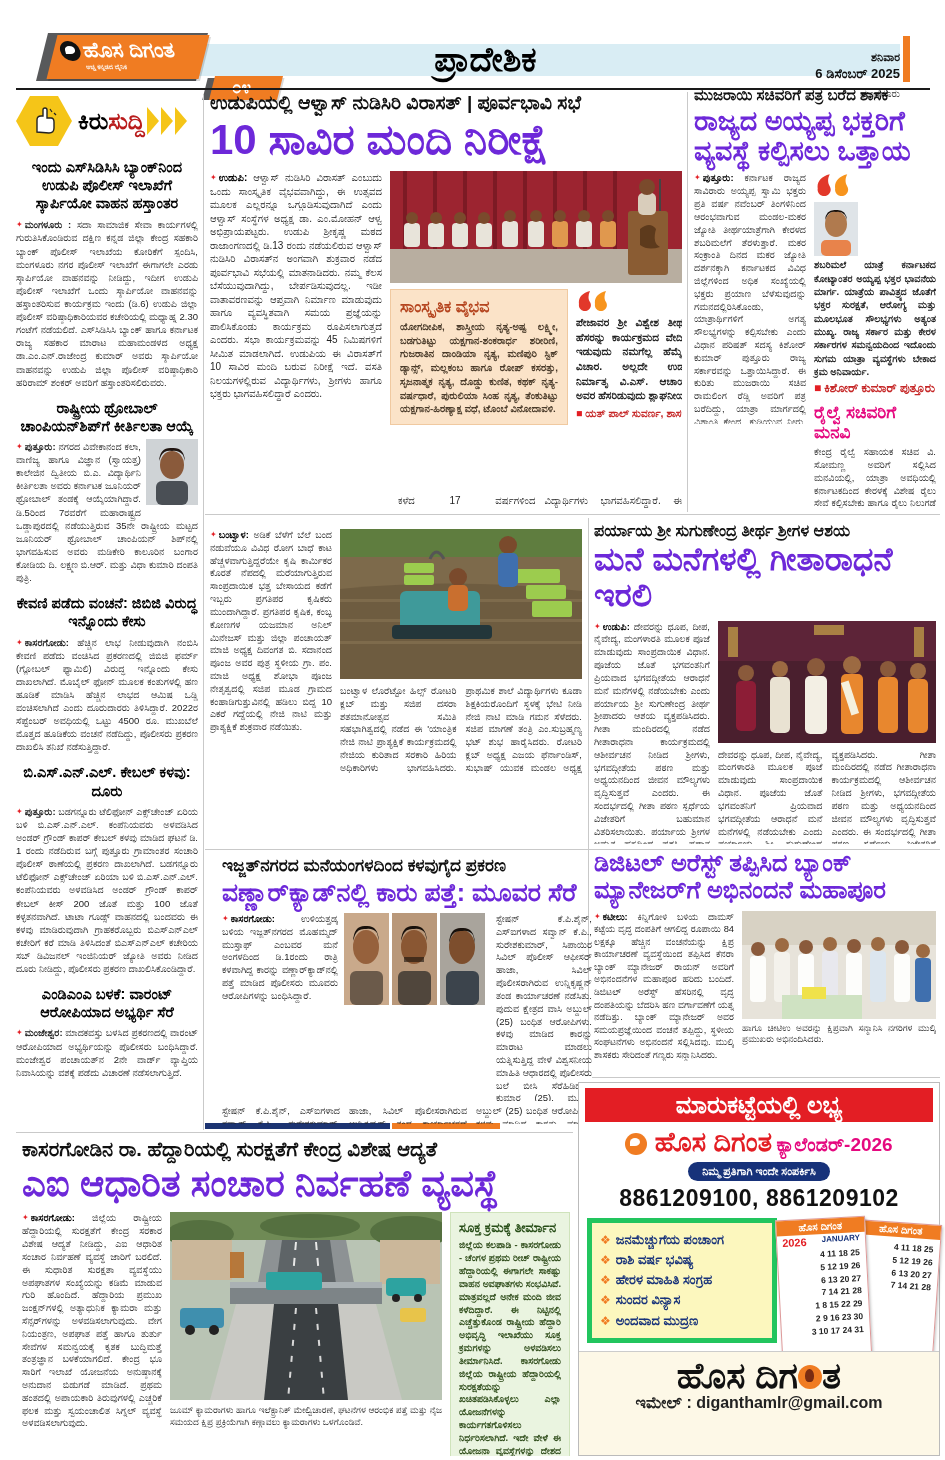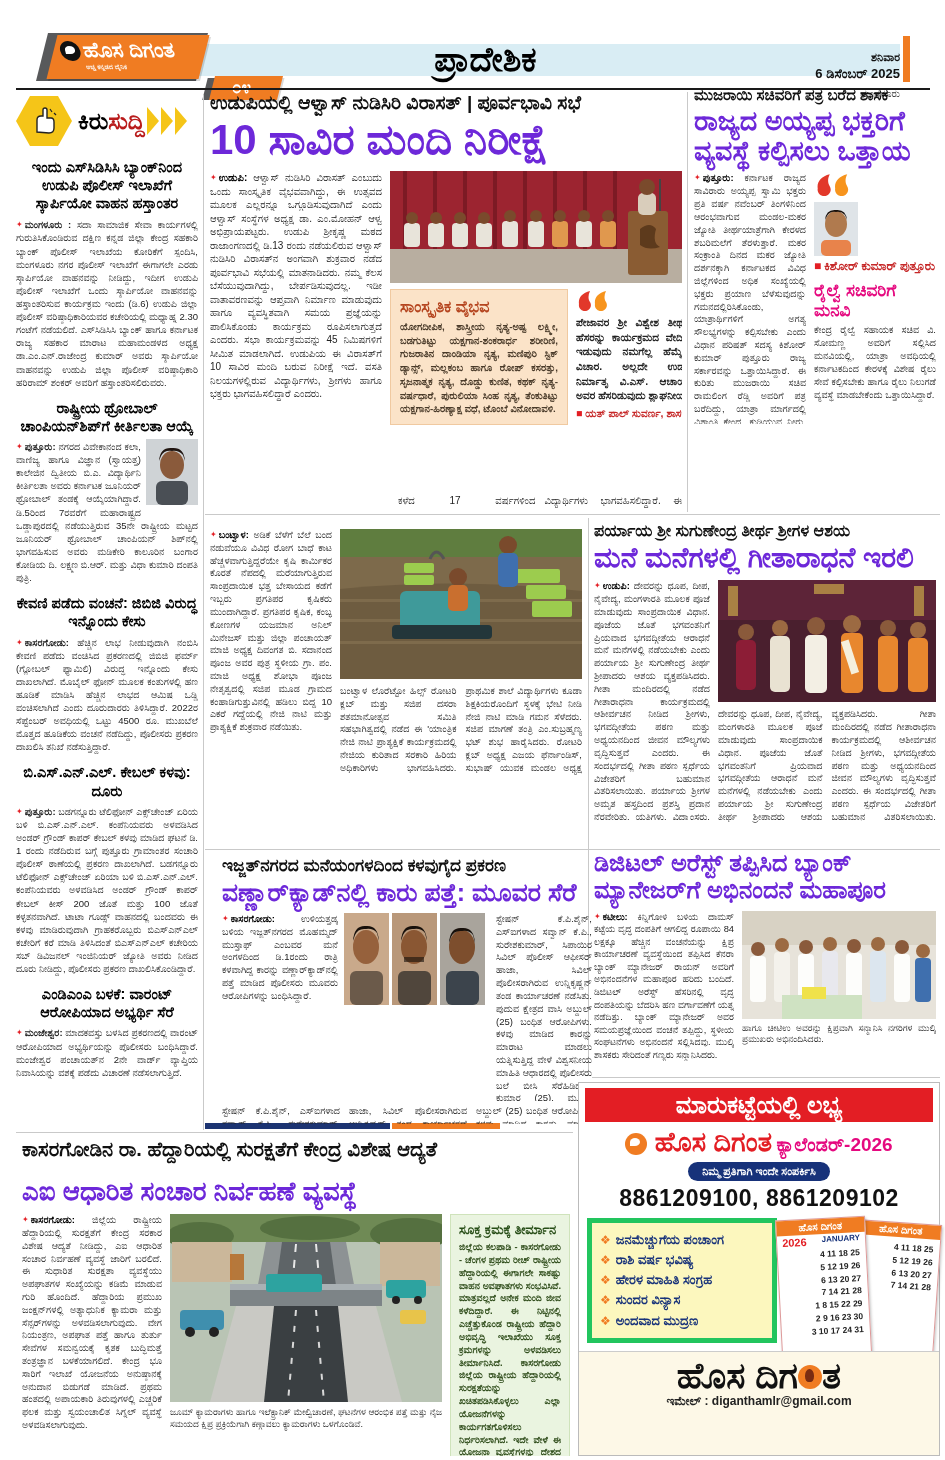"ಶಬರಿಮಲೆ ಯಾತ್ರೆ ಕರ್ನಾಟಕದ ಕೋಟ್ಯಾಂತರ" div.quote-txt { html: none -> <div>ಶಬರಿಮಲೆ ಯಾತ್ರೆ ಕರ್ನಾಟಕದ ಕೋಟ್ಯಾಂತರ ಅಯ್ಯಪ್ಪ ಭಕ್ತರ ಭಾವನೆಯ ಮಾರ್ಗ. ಯಾತ್ರೆಯ ಪಾವಿತ್ರ್ಯದ ಜೊತೆಗೆ ಭಕ್ತರ ಸುರಕ್ಷತೆ, ಆರೋಗ್ಯ ಮತ್ತು ಮೂಲಭೂತ ಸೌಲಭ್ಯಗಳು ಅತ್ಯಂತ ಮುಖ್ಯ. ರಾಜ್ಯ ಸರ್ಕಾರ ಮತ್ತು ಕೇರಳ ಸರ್ಕಾರಗಳ ಸಮನ್ವಯದಿಂದ ಇದೊಂದು ಸುಗಮ ಯಾತ್ರಾ ವ್ಯವಸ್ಥೆಗಳು ಬೇಕಾದ ಕ್ರಮ ಅನಿವಾರ್ಯ.</div> }
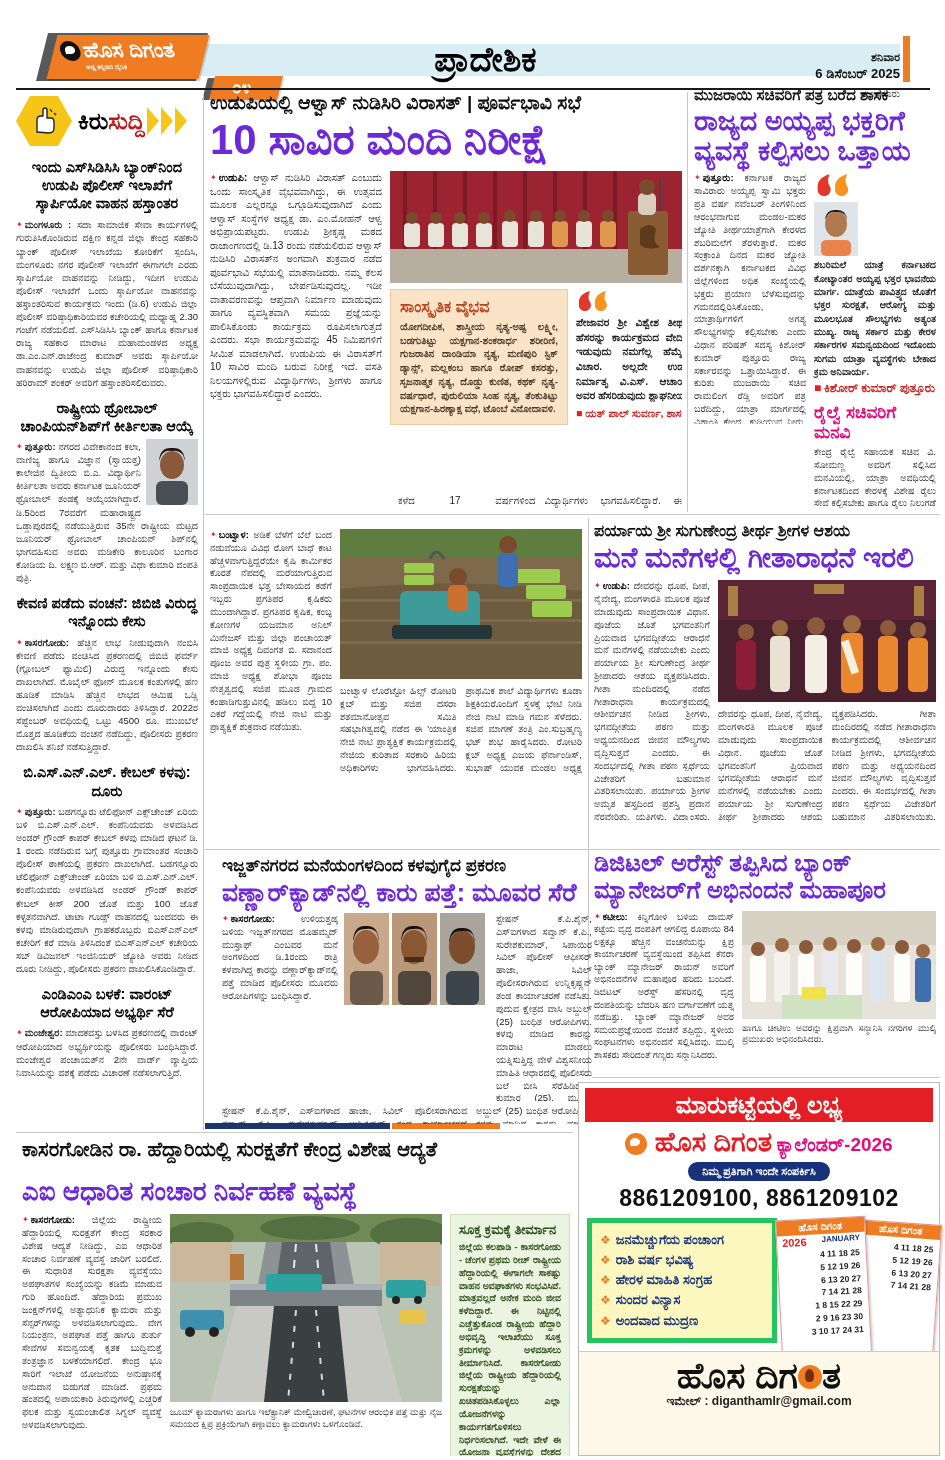"ಮನೆ ಮನೆಗಳಲ್ಲಿ ಗೀತಾರಾಧನೆ ಇರಲಿ" div.hl { font-size: 28px -> 32px }
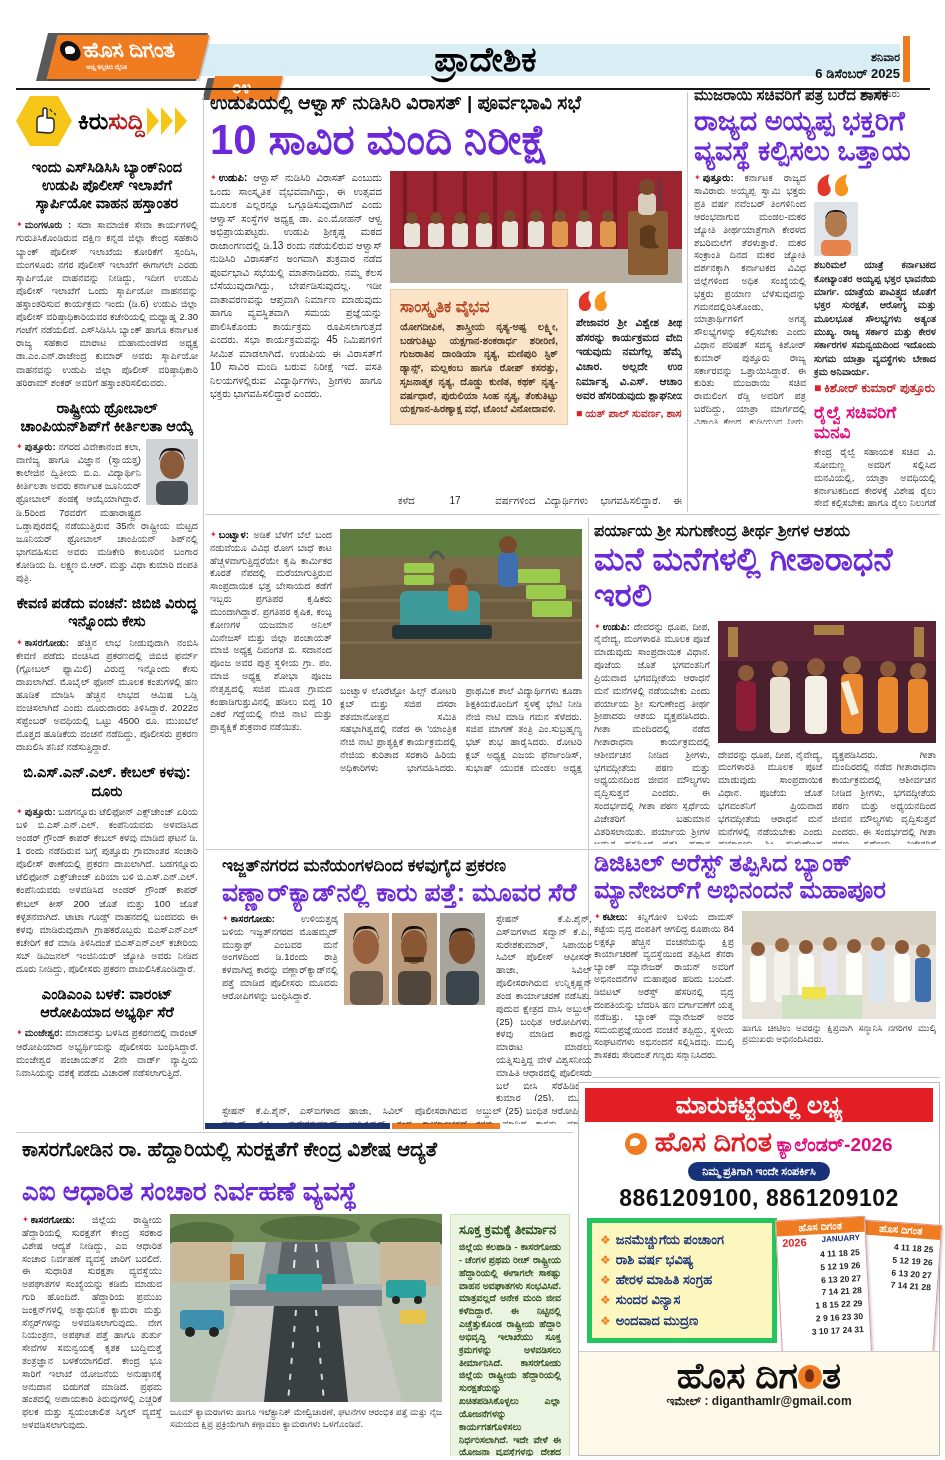"ಎಐ ಆಧಾರಿತ ಸಂಚಾರ ನಿರ್ವಹಣೆ ವ್ಯವಸ್ಥೆ" div.hl { font-size: 26px -> 37px; margin-top: 16px -> 2px }
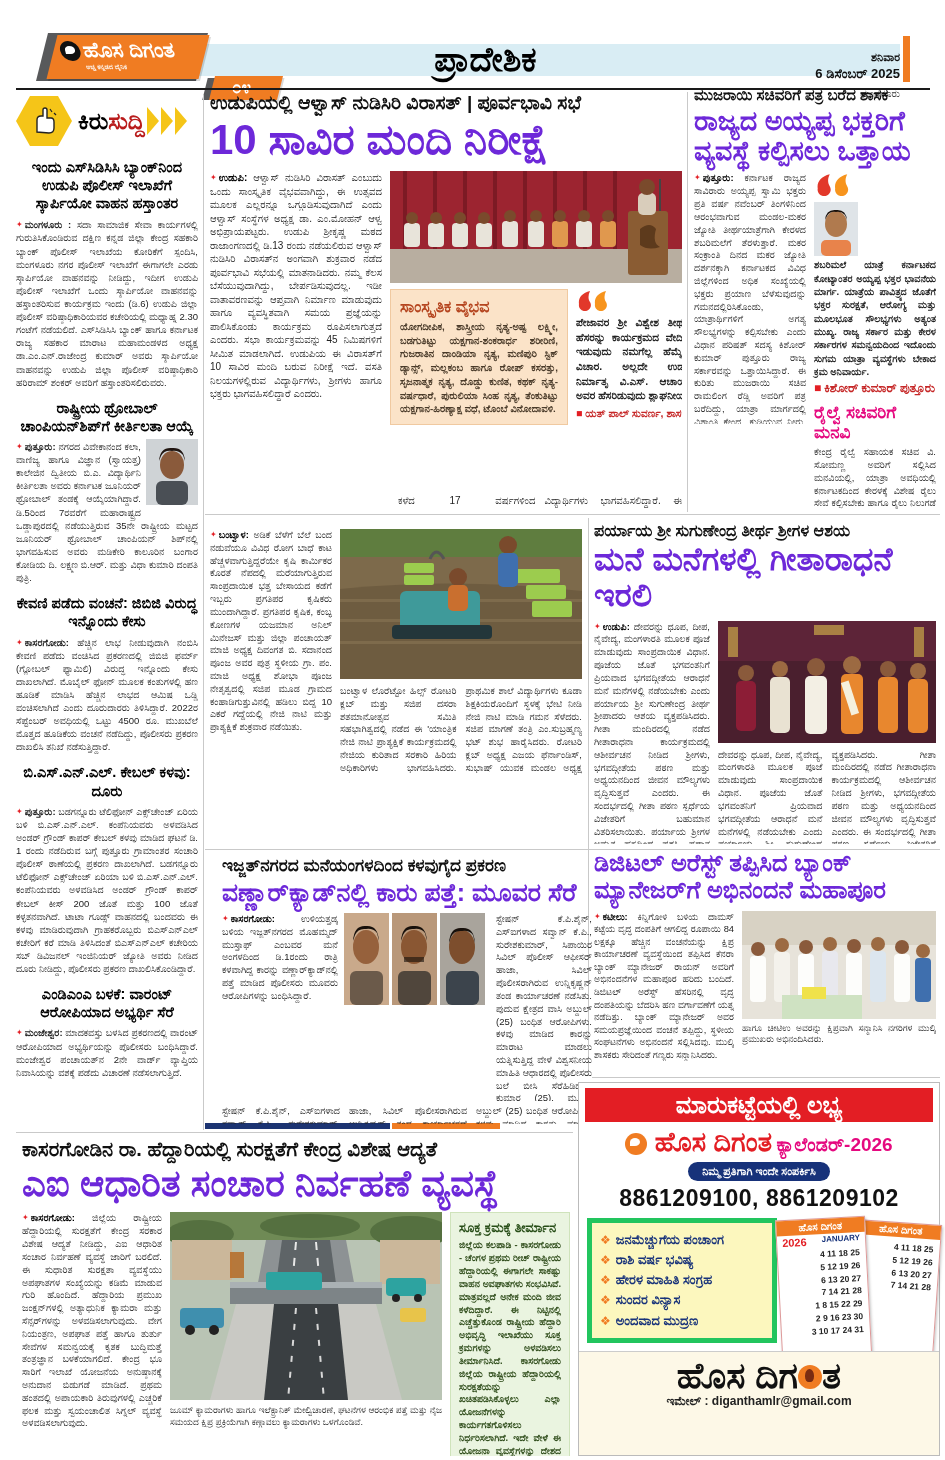"ಇಮೇಲ್ : diganthamlr@gmail.com" .ad-email { font-size: 12px -> 16px }
